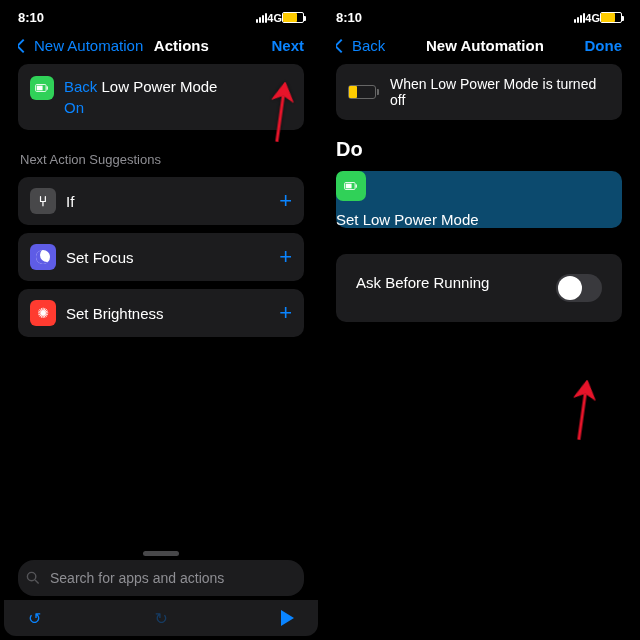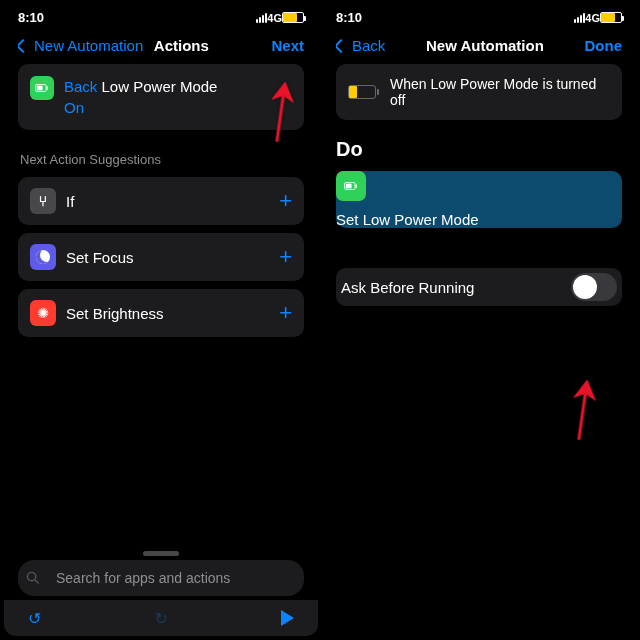"Ask Before Running" .toggle-row { align-items: center -> flex-start; margin-top: 40px -> 26px; padding: 5px -> 20px }
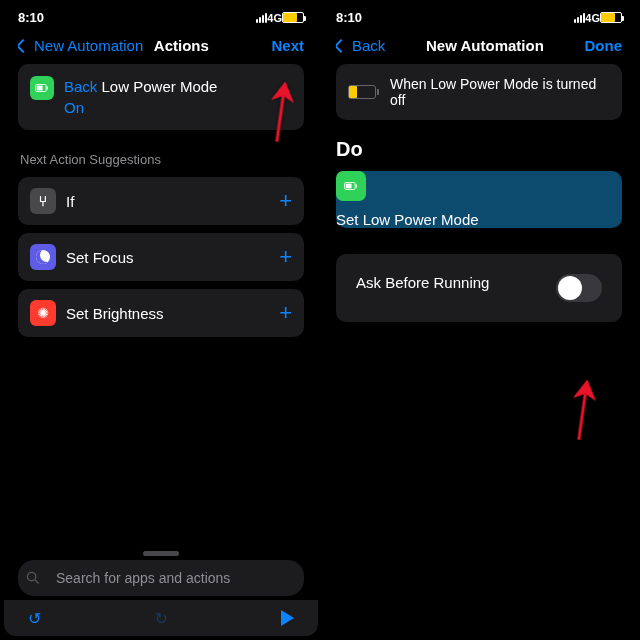"Search for apps and actions" .search { gap: 16px -> 10px }
